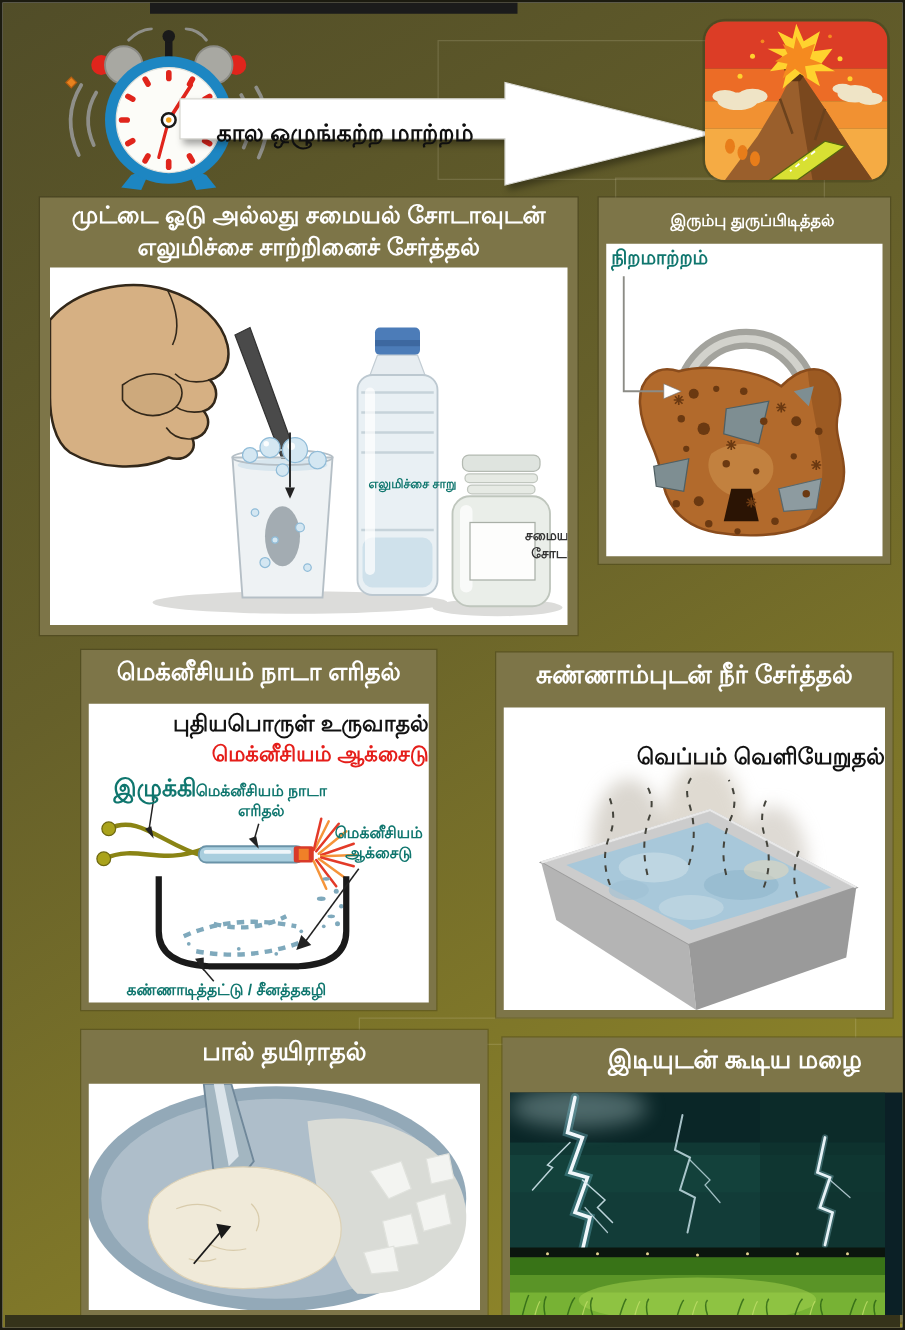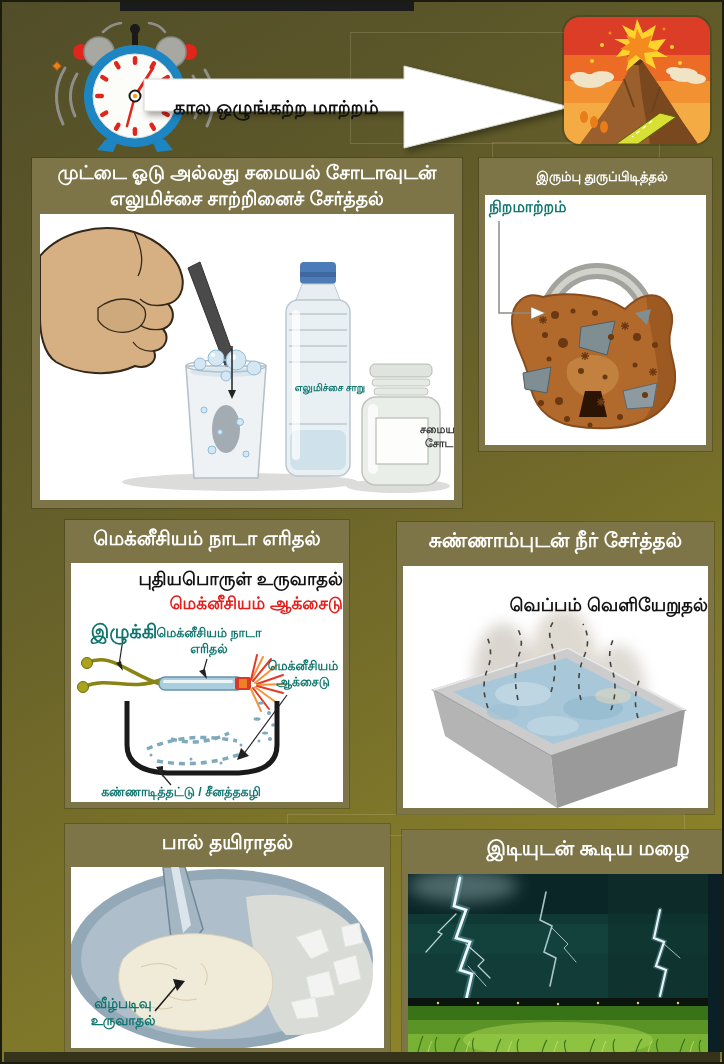"வீழ்படிவு உருவாதல்" div.lbl { html: <div>வீழ்படிவு உருவாதல்</div> -> none }
